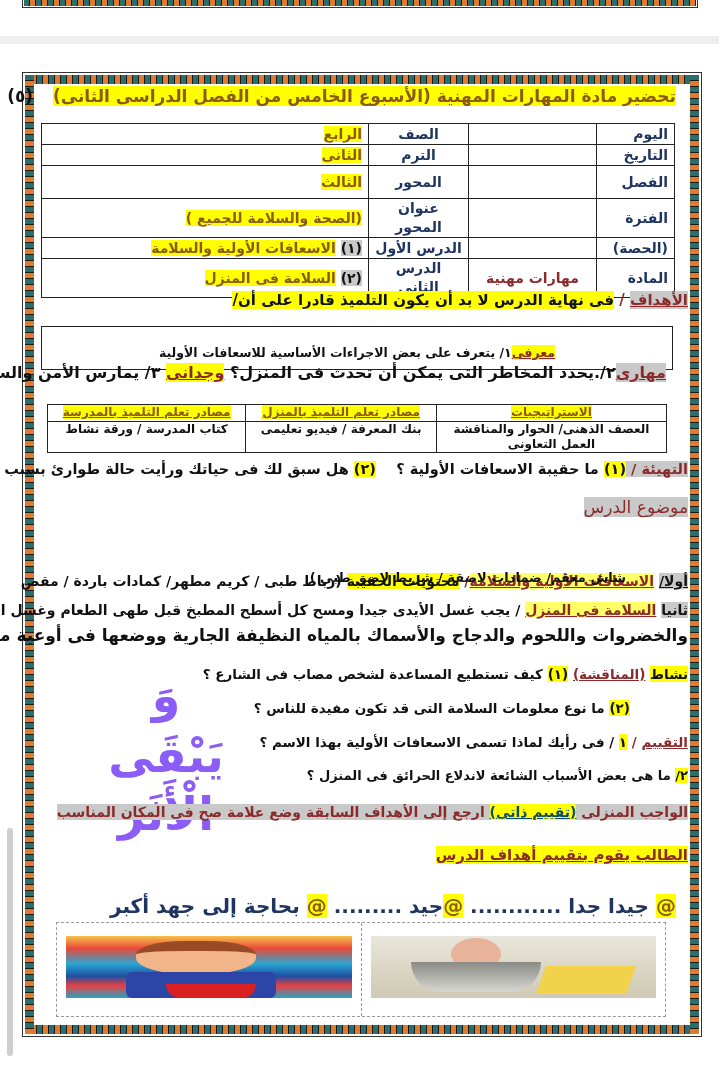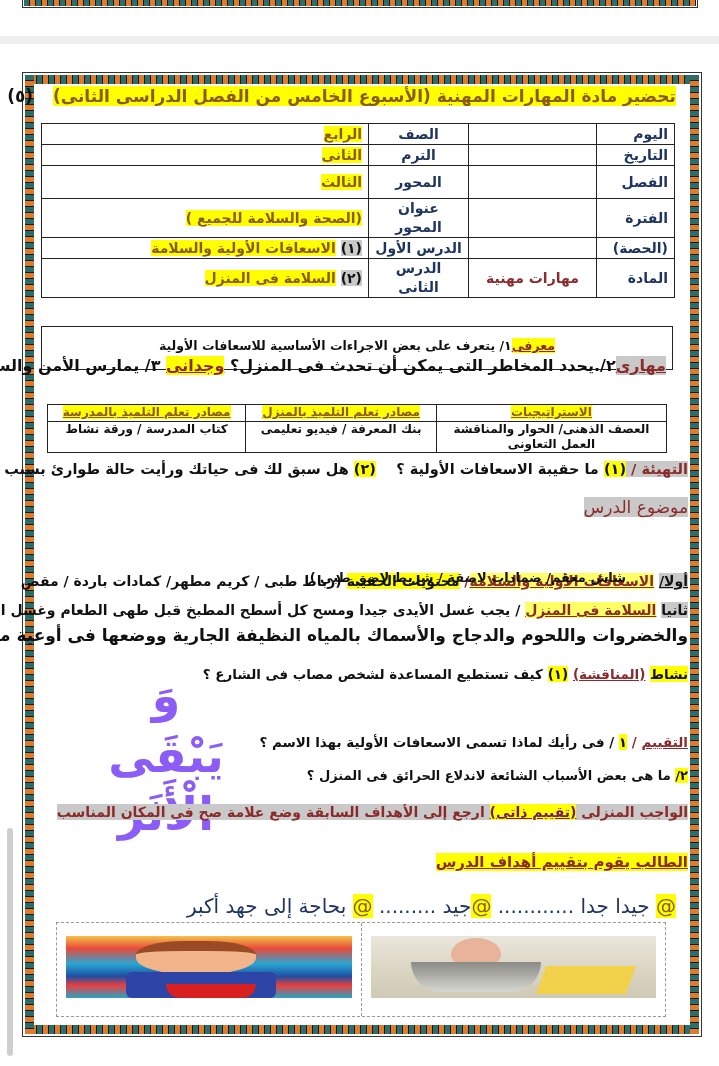"الأهداف / فى نهاية الدرس" div { html: none -> <div> <span>الأهداف</span><span> / </span><span>فى نهاية الدرس لا بد أن يكون التلميذ قادرا على أن/</span> </div> }
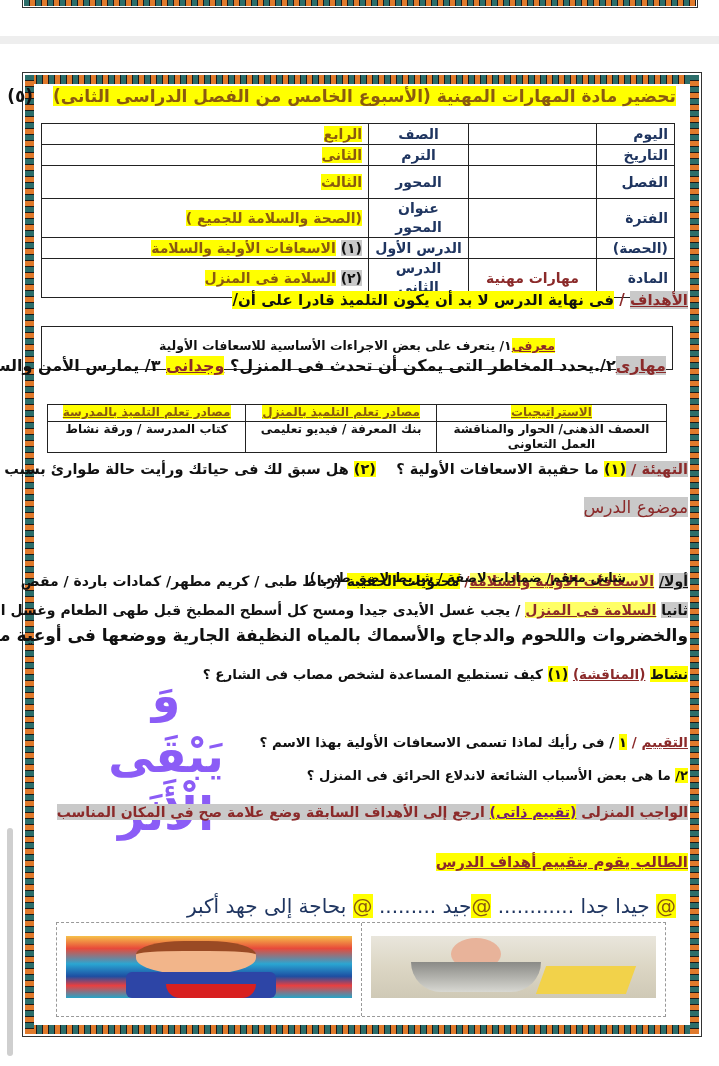"معرفى١/ يتعرف على بعض الاجراءات" #objectives-box { padding: 9px 6px -> 16px 6px }
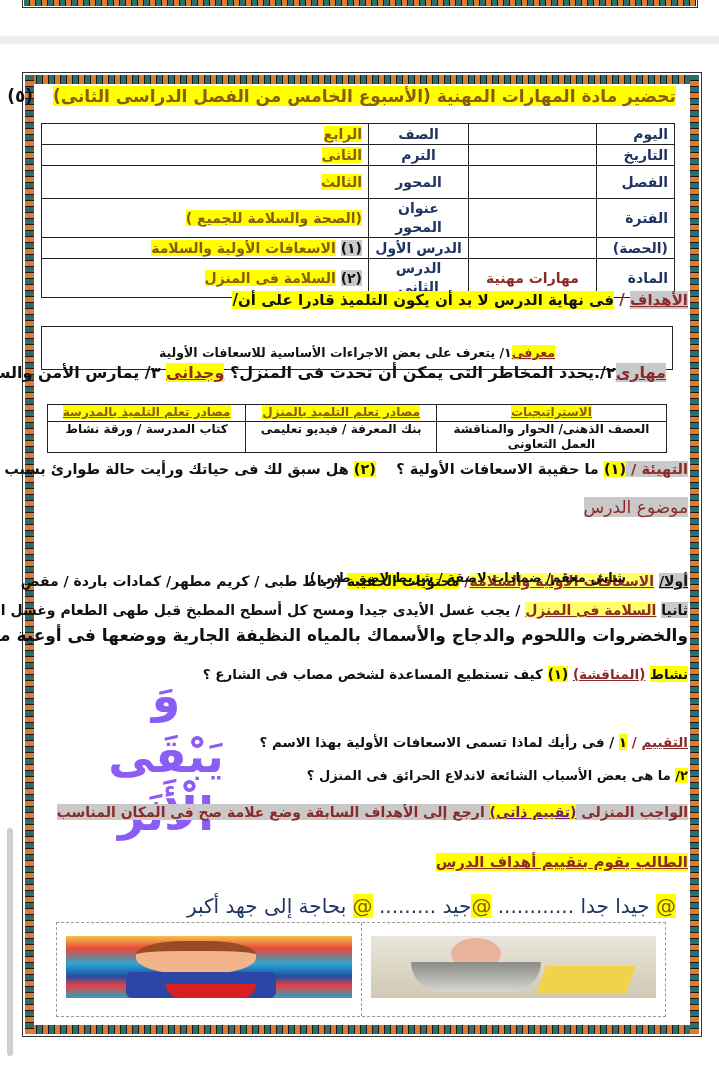"(٢) ما نوع معلومات السلامة" div.para { html: none -> <div> <span>(٢)</span><span> ما نوع معلومات السلامة التى قد تكون مفيدة للناس ؟</span> </div> }
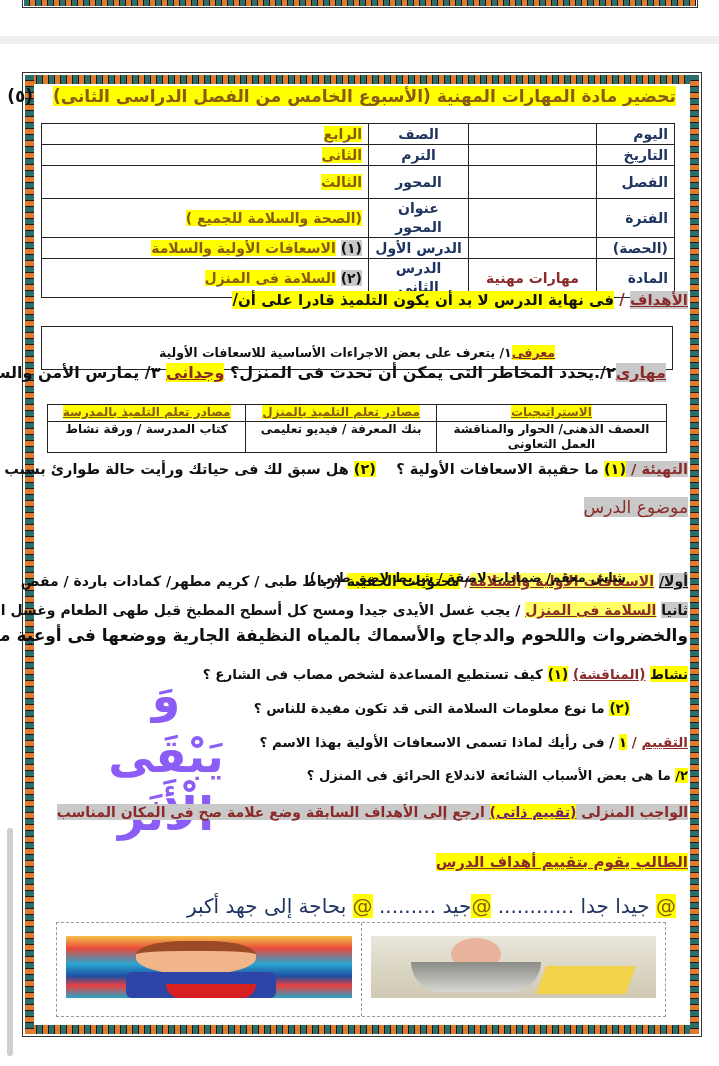"(تقييم ذاتى)" span.hl { color: #701a75 -> #0c4a6e }
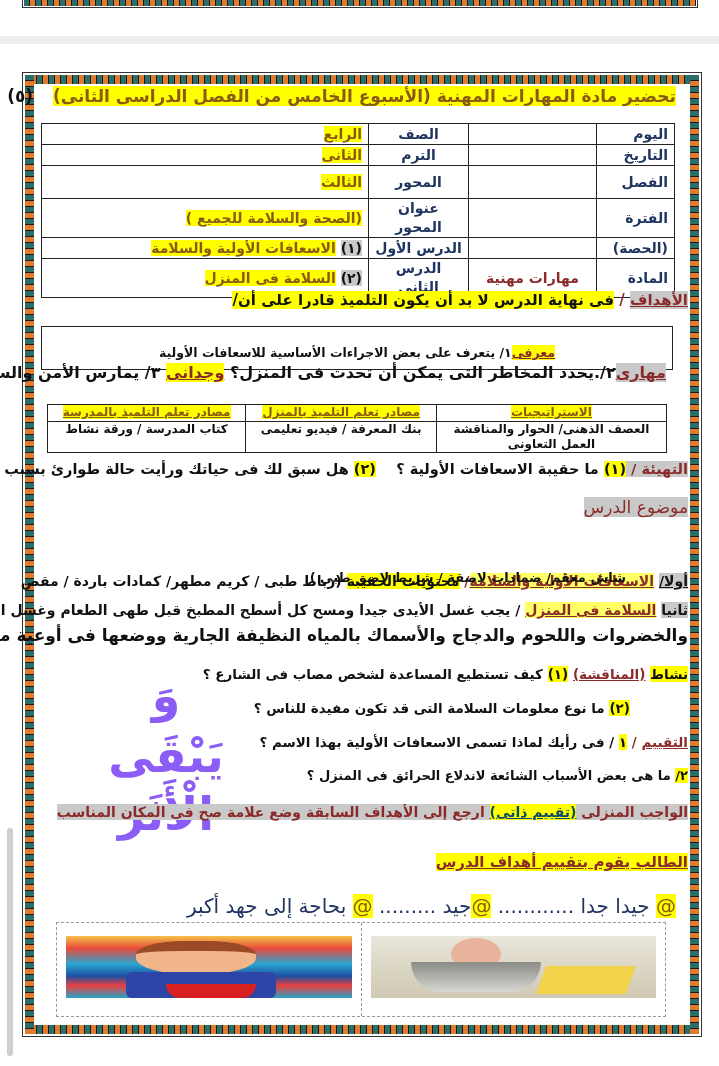"الطالب يقوم بتقييم أهداف الدرس" div.para { margin-top: 7px -> none }
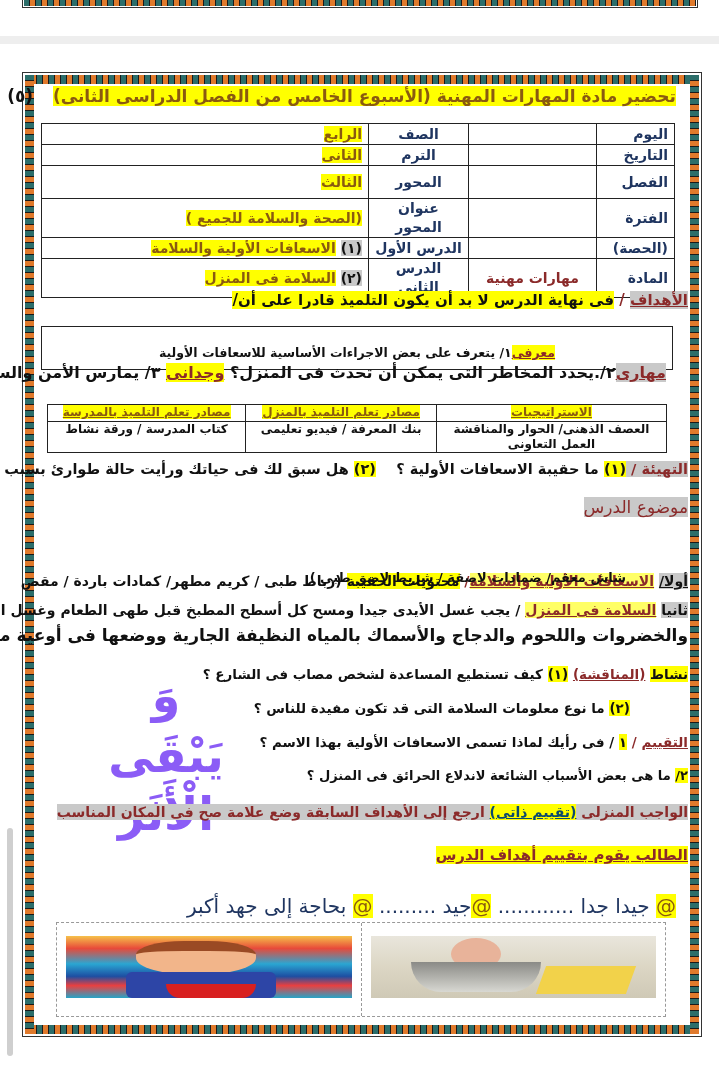"@ جيدا جدا ............ @جيد" #grades { font-weight: normal -> bold }
